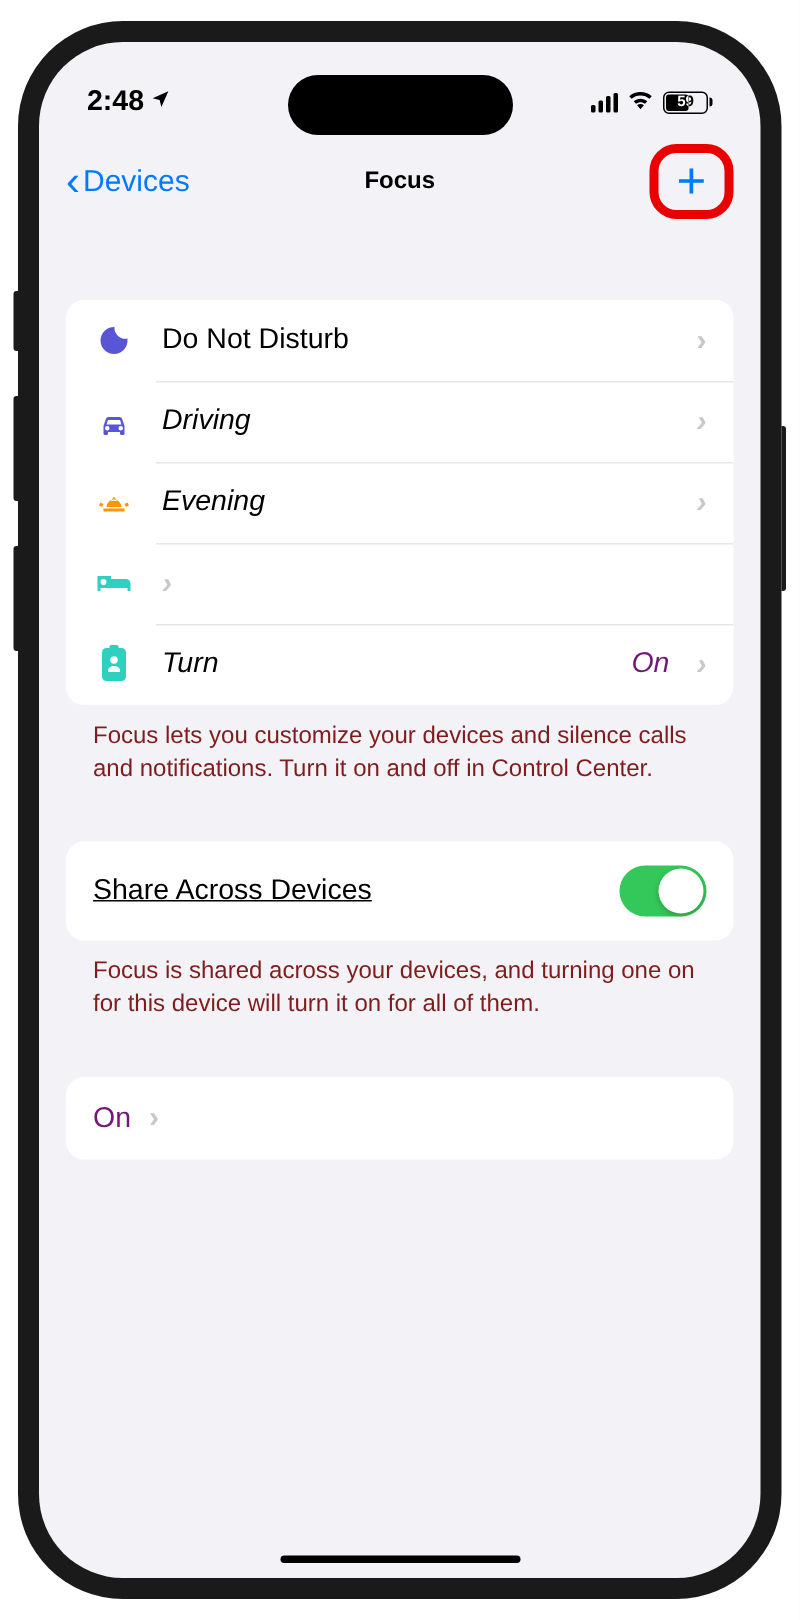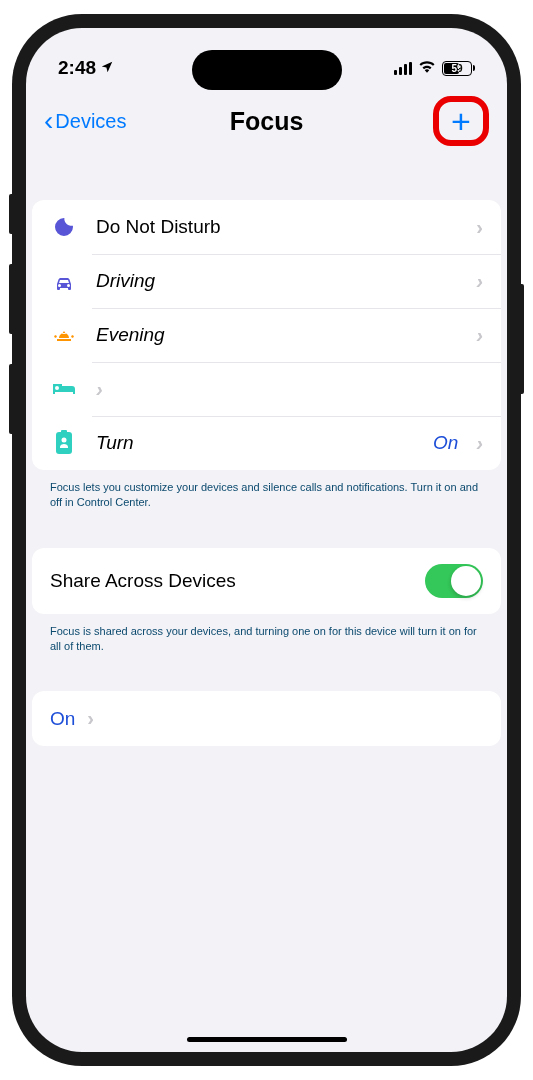"Focus" .nav-title { font-size: 25px -> 16px }
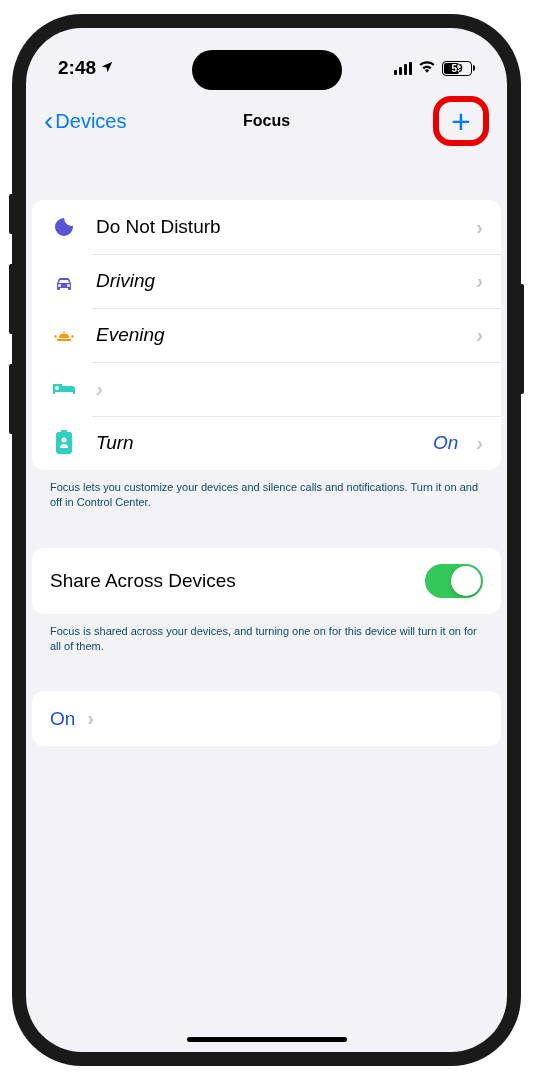"Do Not Disturb" .content { padding: 40px 6px 0 -> 40px 18px 0 }
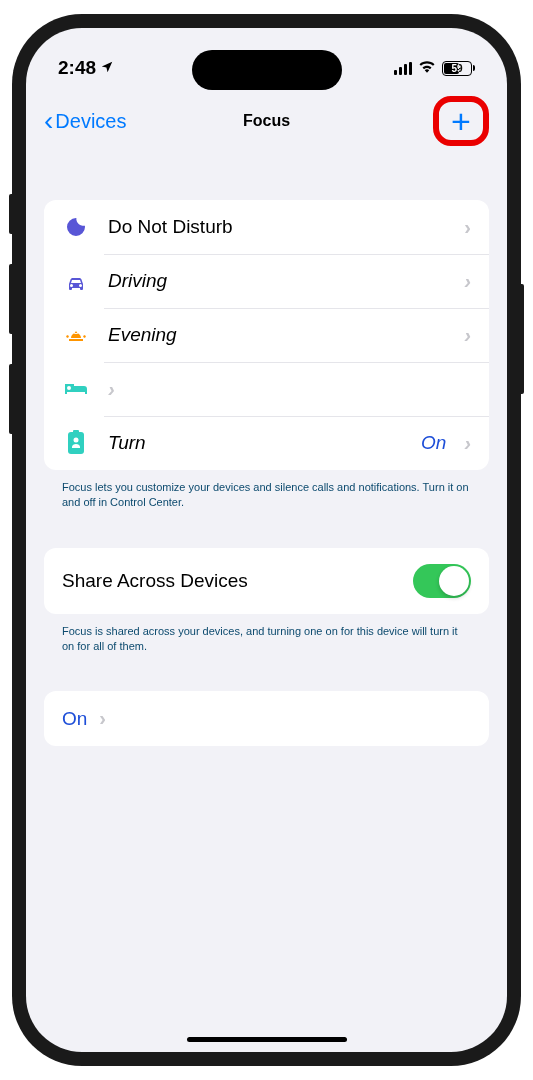"On" .row-value { color: #1d4ed8 -> #701a75 }
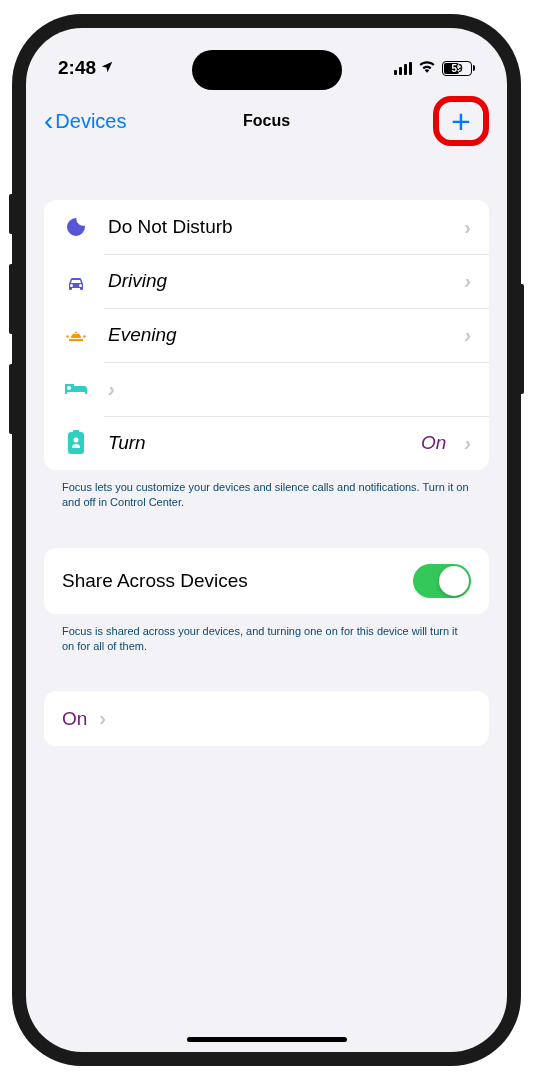"Focus lets you customize your" .footer-text { color: #0c4a6e -> #7f1d1d; font-size: 11px -> 16px }
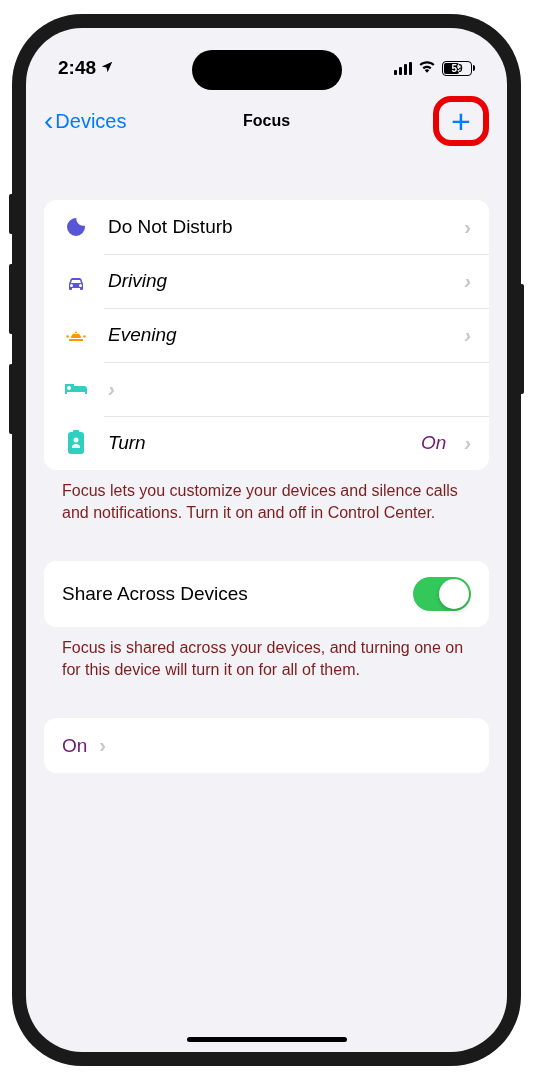"Share Across Devices" .row-simple .row-label { text-decoration: none -> underline }
